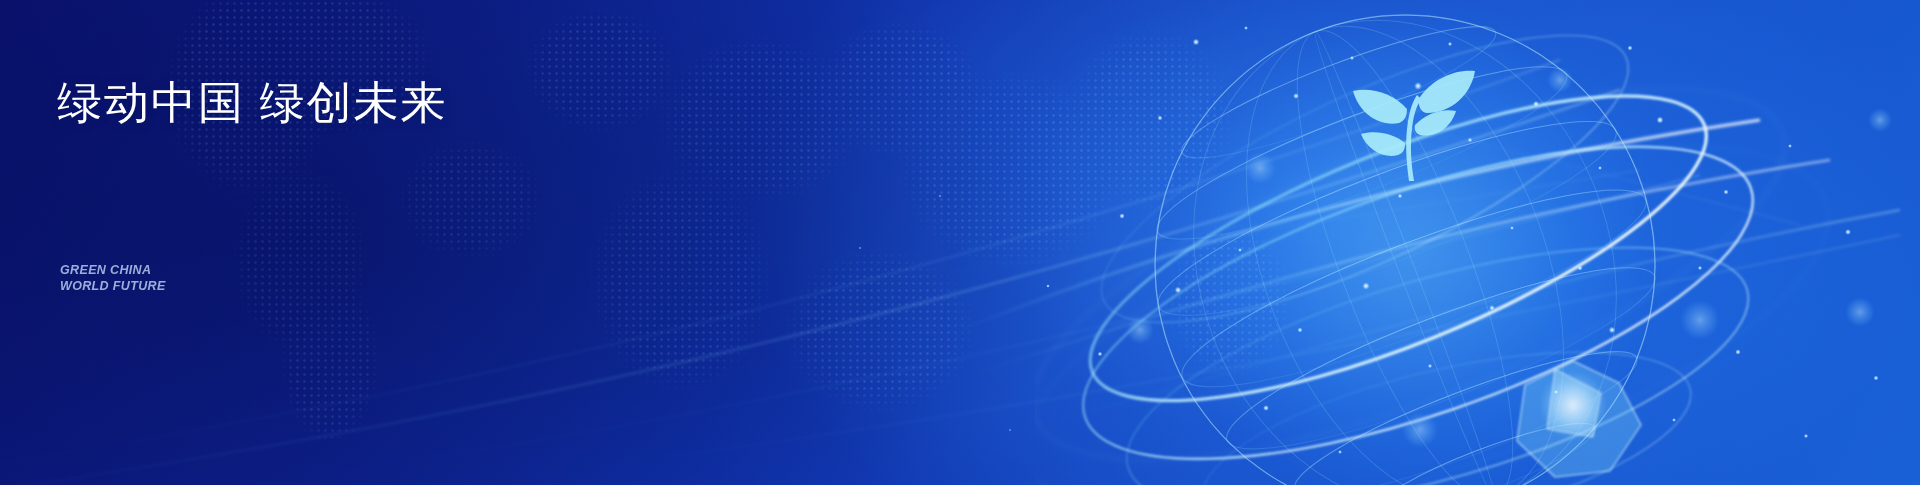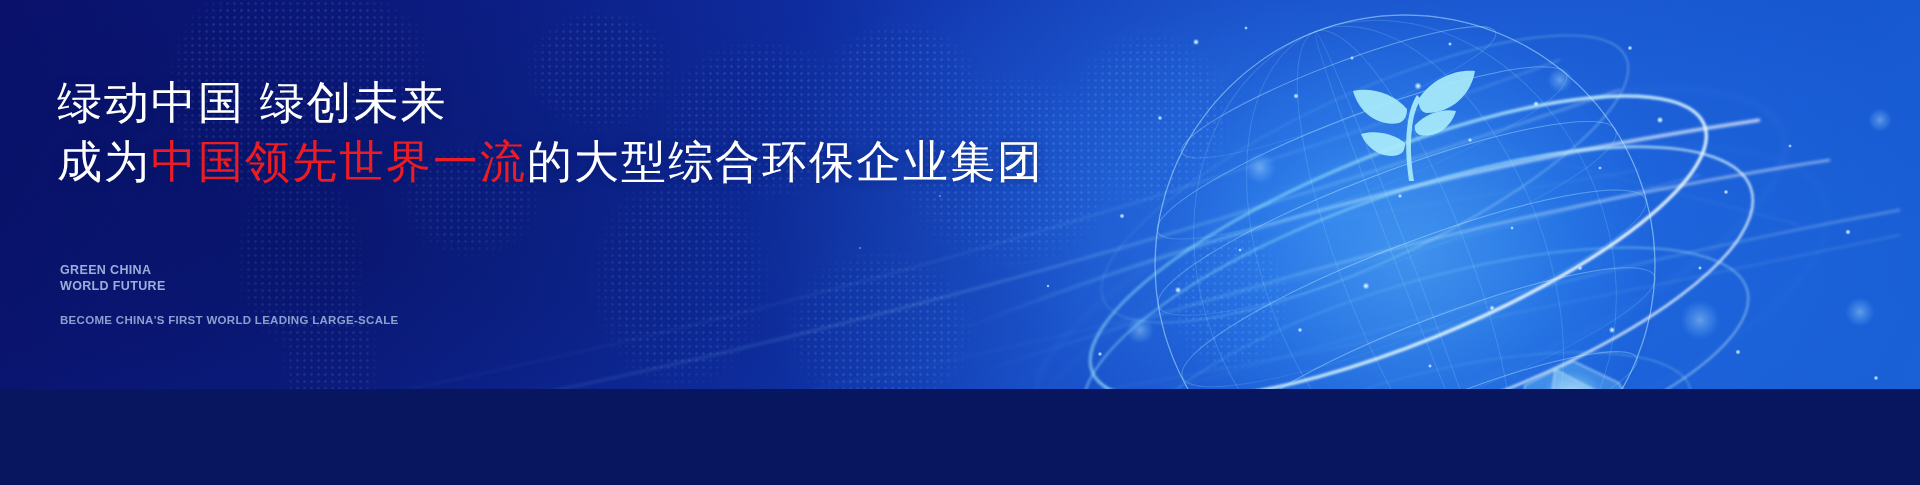"绿动中国 绿创未来" #banner { height: 389px -> 485px }
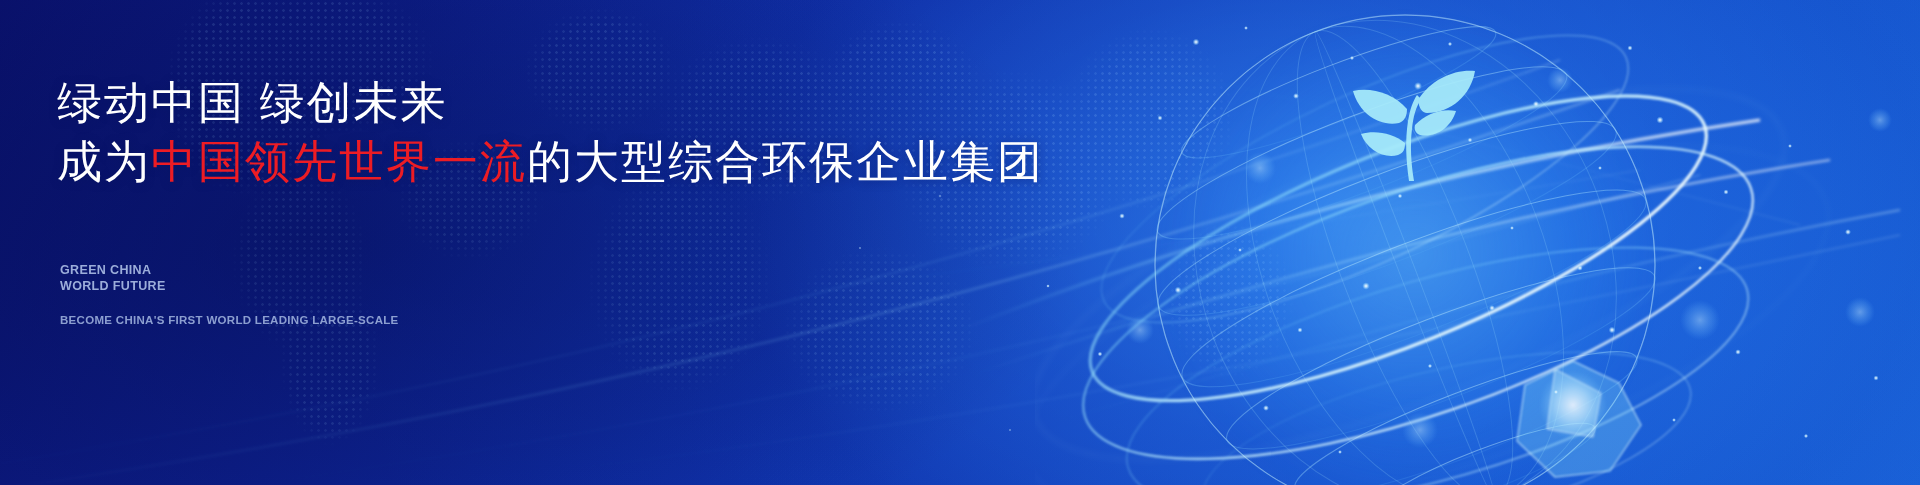"成为中国领先世界一流的大型综合环保企业集团" span.ln2 { html: <span><span>成为</span><span>中国领先世界一流</span><span>的大型综合环保企业集团</span></span> -> none }
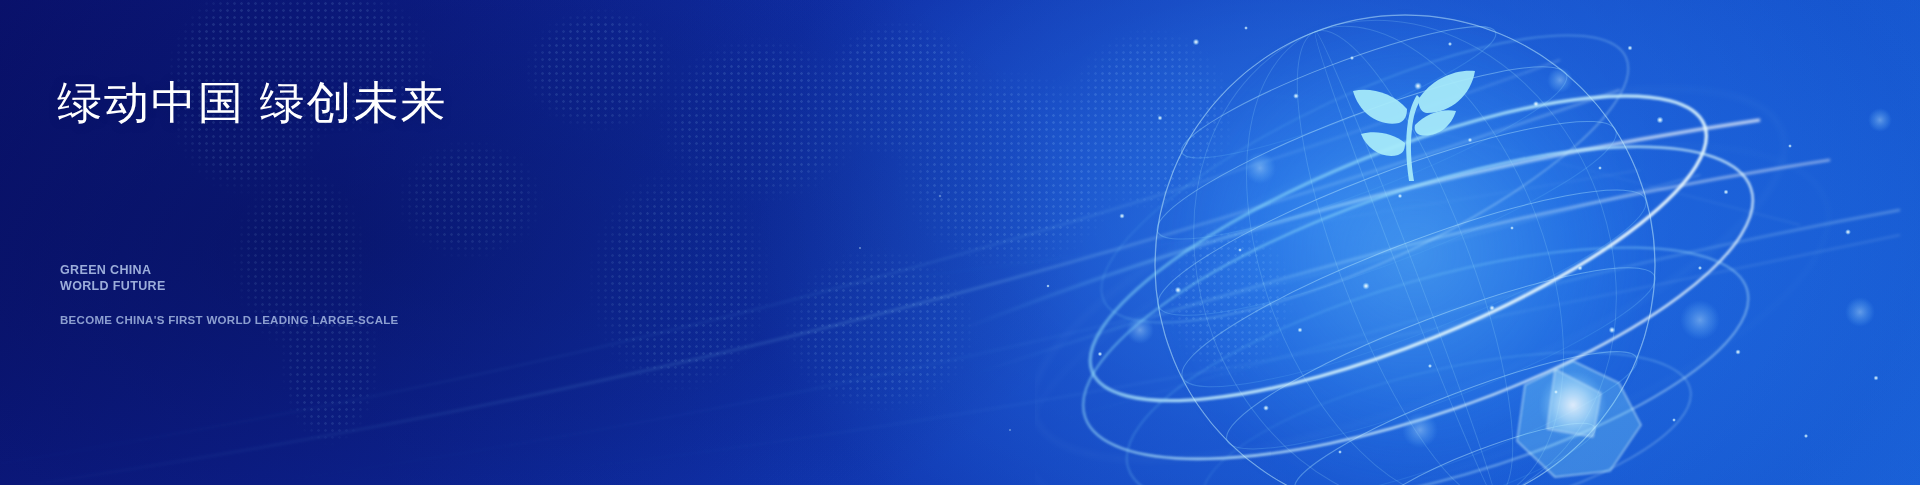"GREEN CHINA" .tag-en span, .sub-en span { font-style: none -> italic }
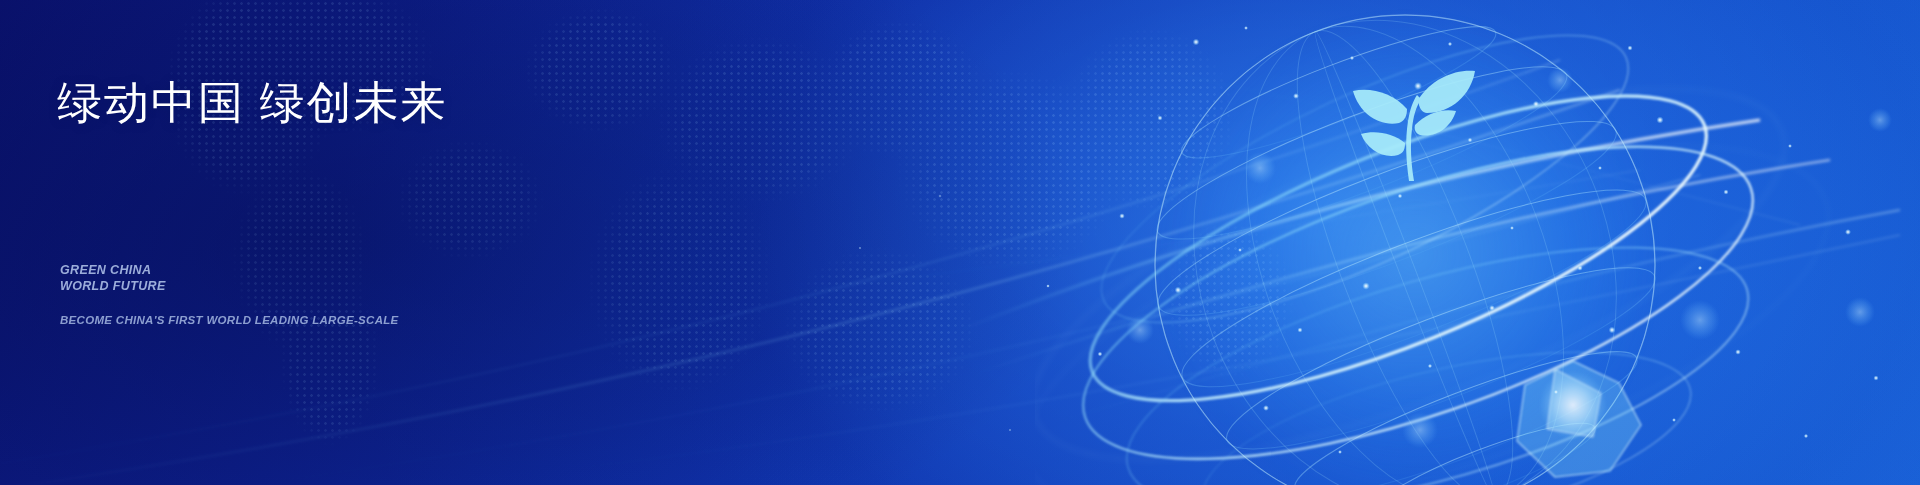"BECOME CHINA'S FIRST WORLD LEADING" span { html: <span>BECOME CHINA'S FIRST WORLD LEADING LARGE-SCALE</span> -> none }
